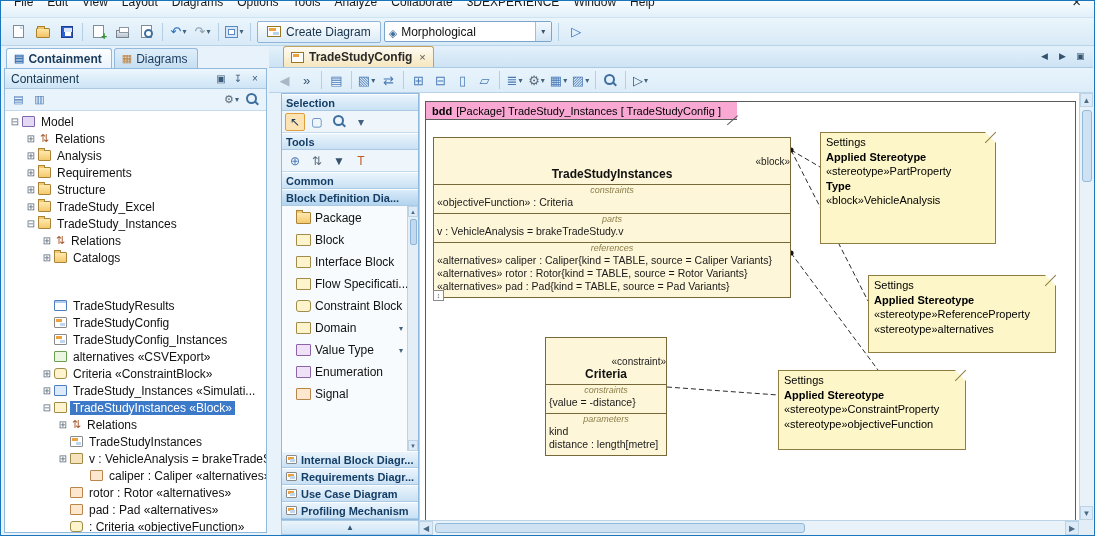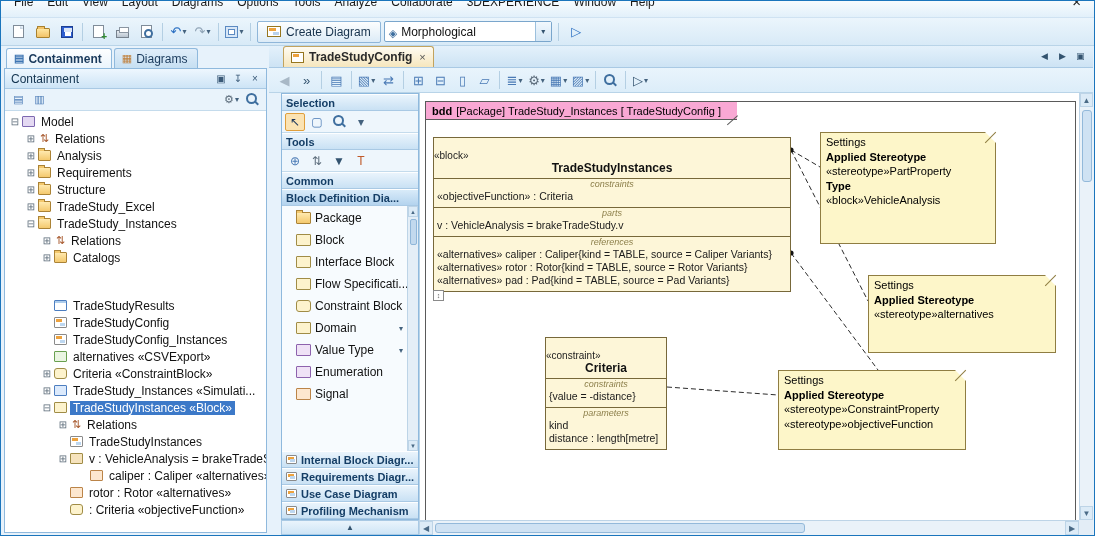"«block»" .n-st { padding-top: 12px -> 18px; text-align: left -> right }
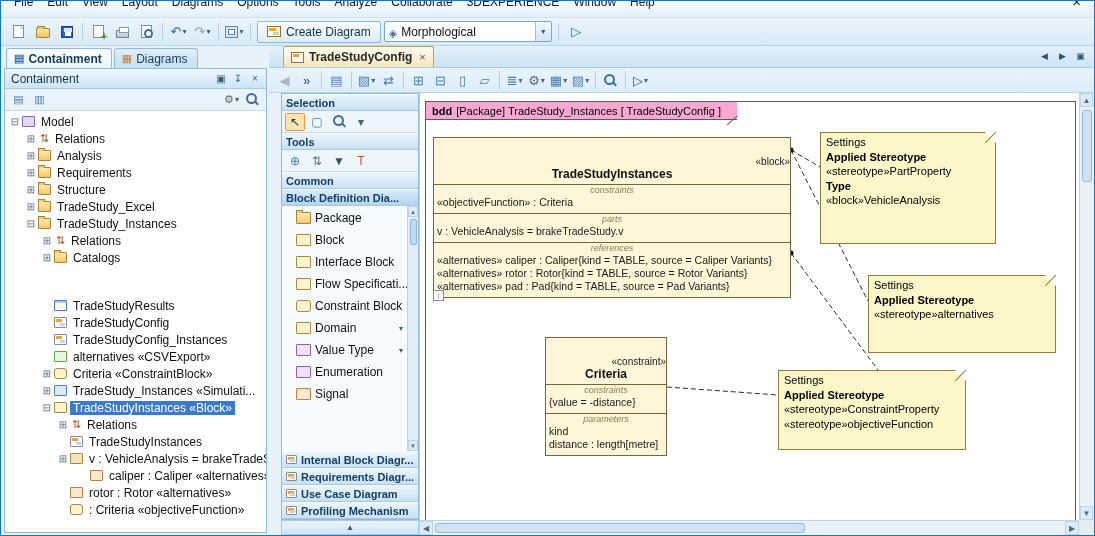"«stereotype»ReferenceProperty" div.note-line { html: none -> <div>«stereotype»ReferenceProperty</div> }
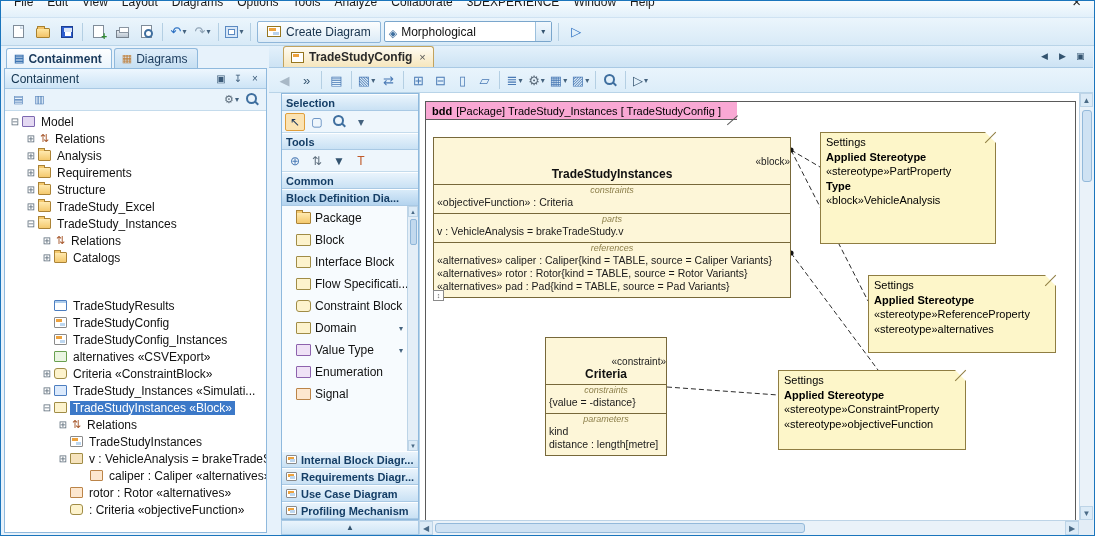"pad : Pad «alternatives»" div.trow { html: none -> <div> <span></span> <span></span> <span>pad : Pad «alternatives»</span> </div> }
